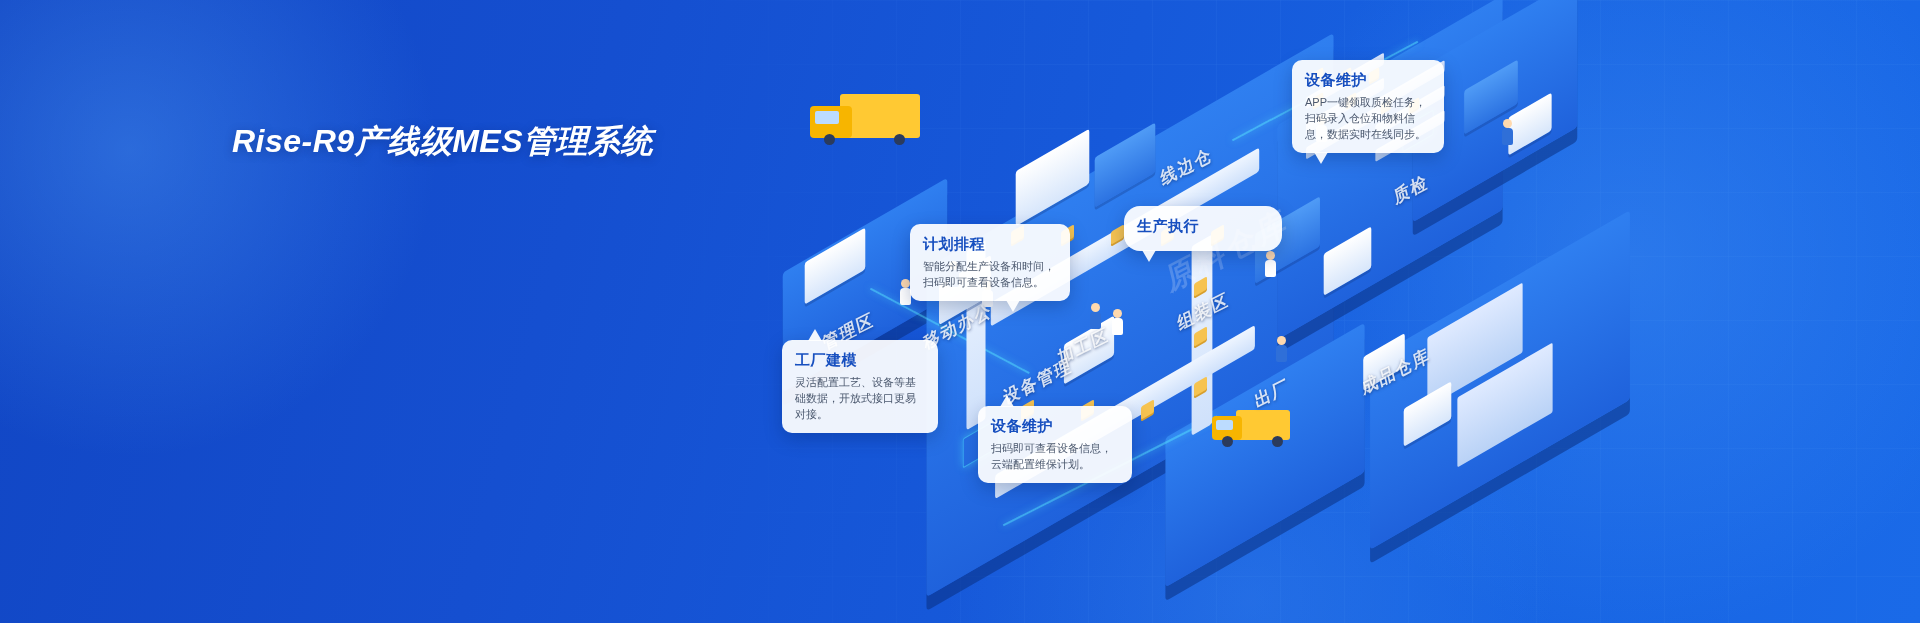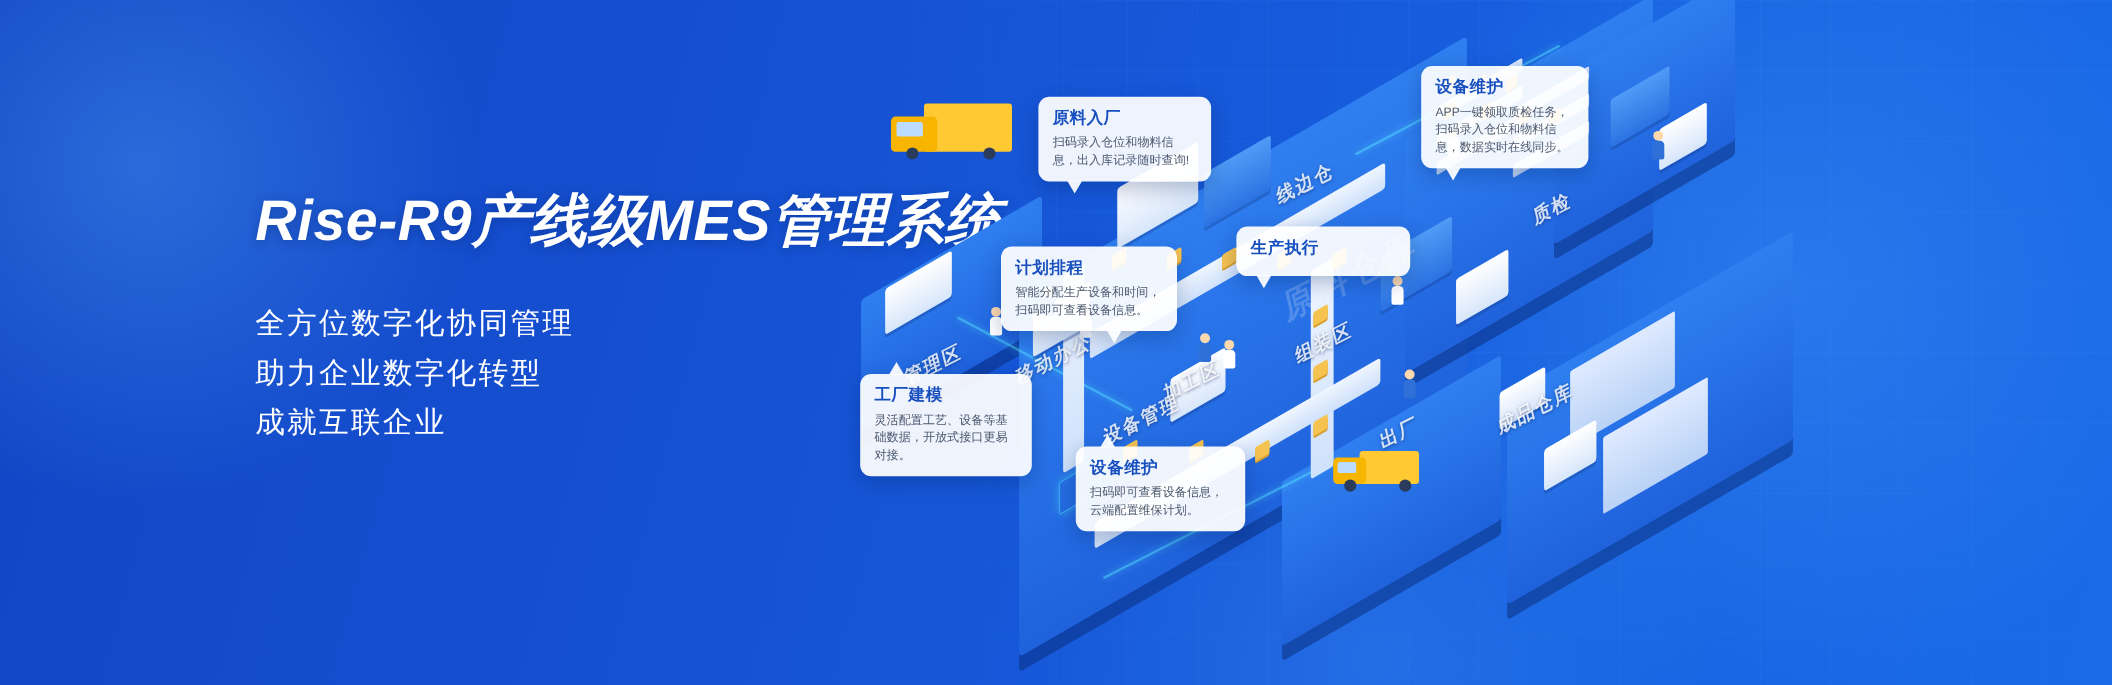"原料入厂" div.card { html: <div> <div>原料入厂</div> <div>扫码录入仓位和物料信息，出入库记录随时查询!</div> <div></div> </div> -> none }
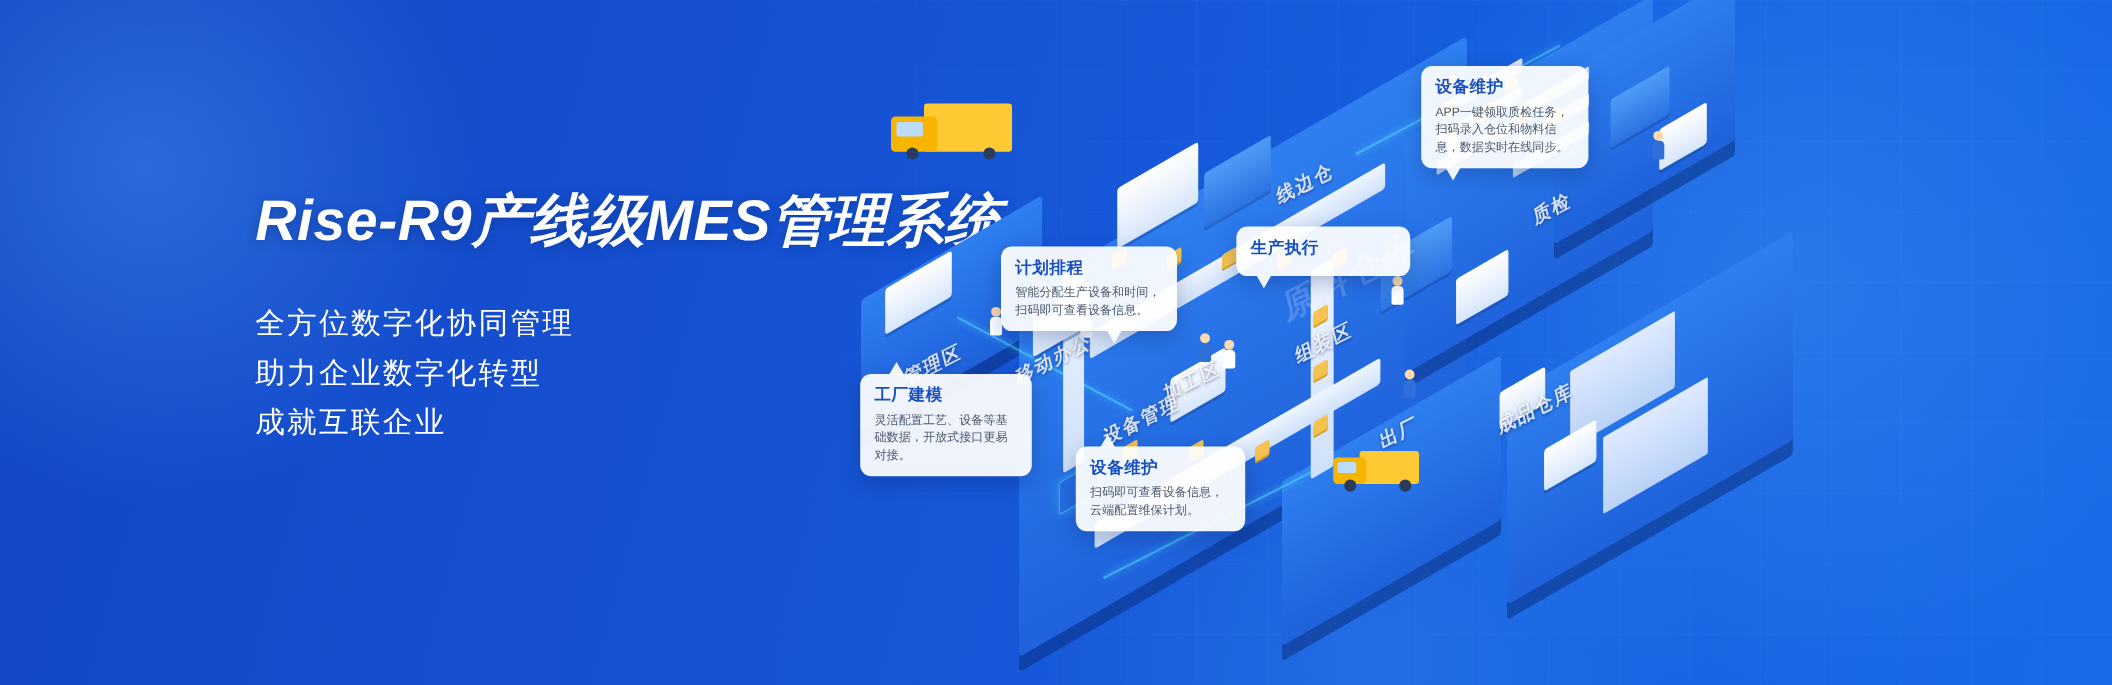"Rise-R9产线级MES管理系统" .title { font-size: 52px -> 32px; margin-top: 48px -> none }
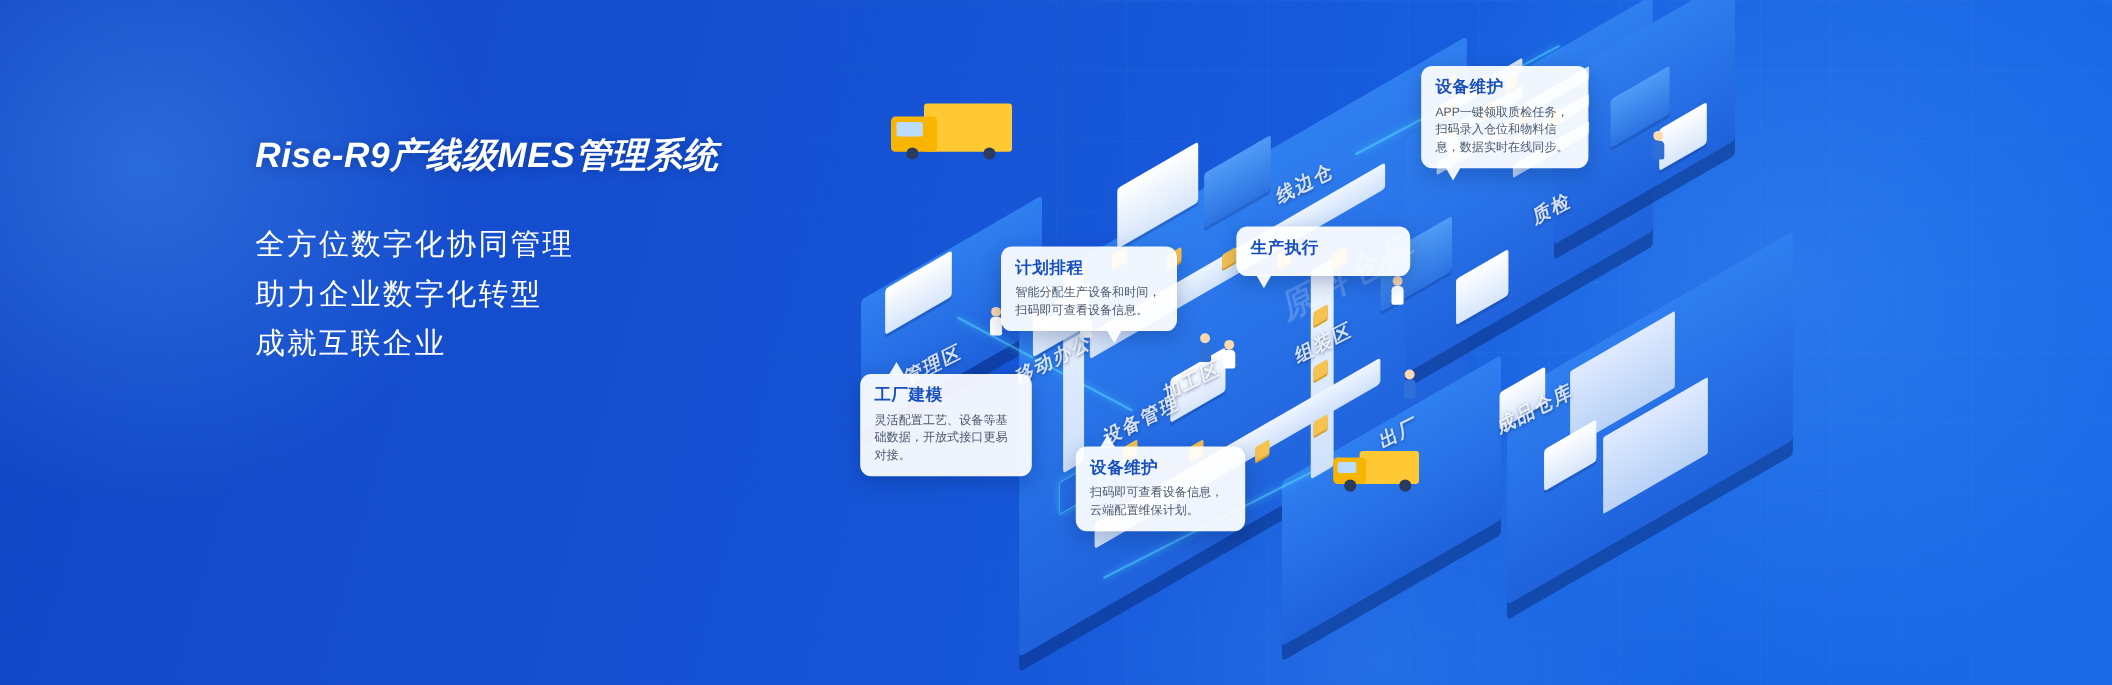"全方位数字化协同管理" div.subtitle { html: <div> <div>全方位数字化协同管理</div> <div>助力企业数字化转型</div> <div>成就互联企业</div> </div> -> none }
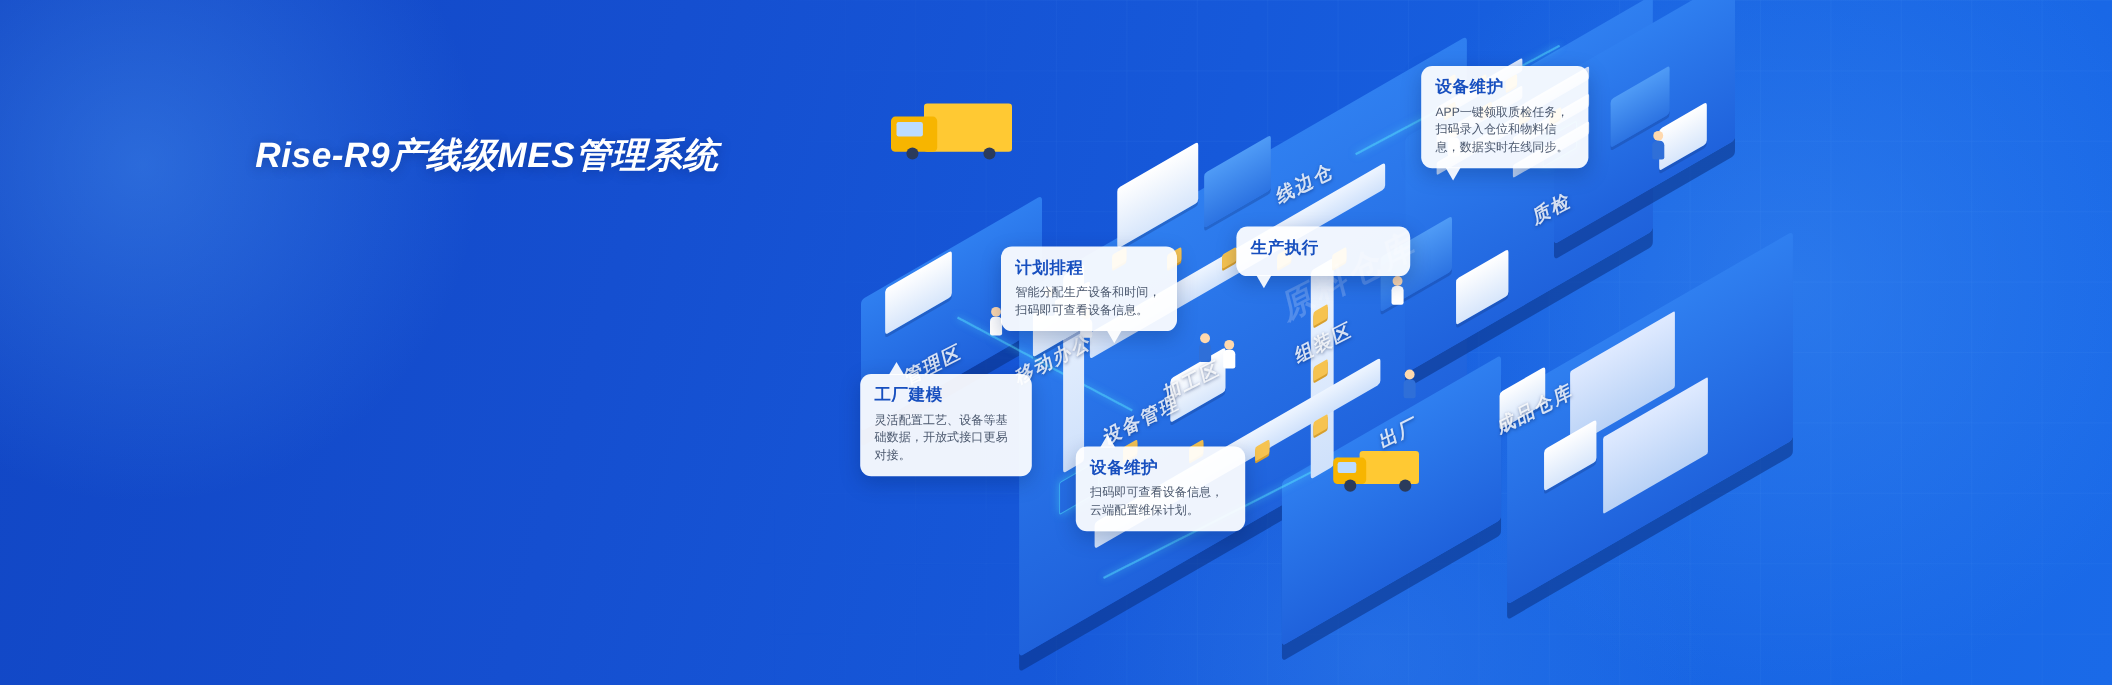"生产执行" div.card { border-radius: none -> 16px }
